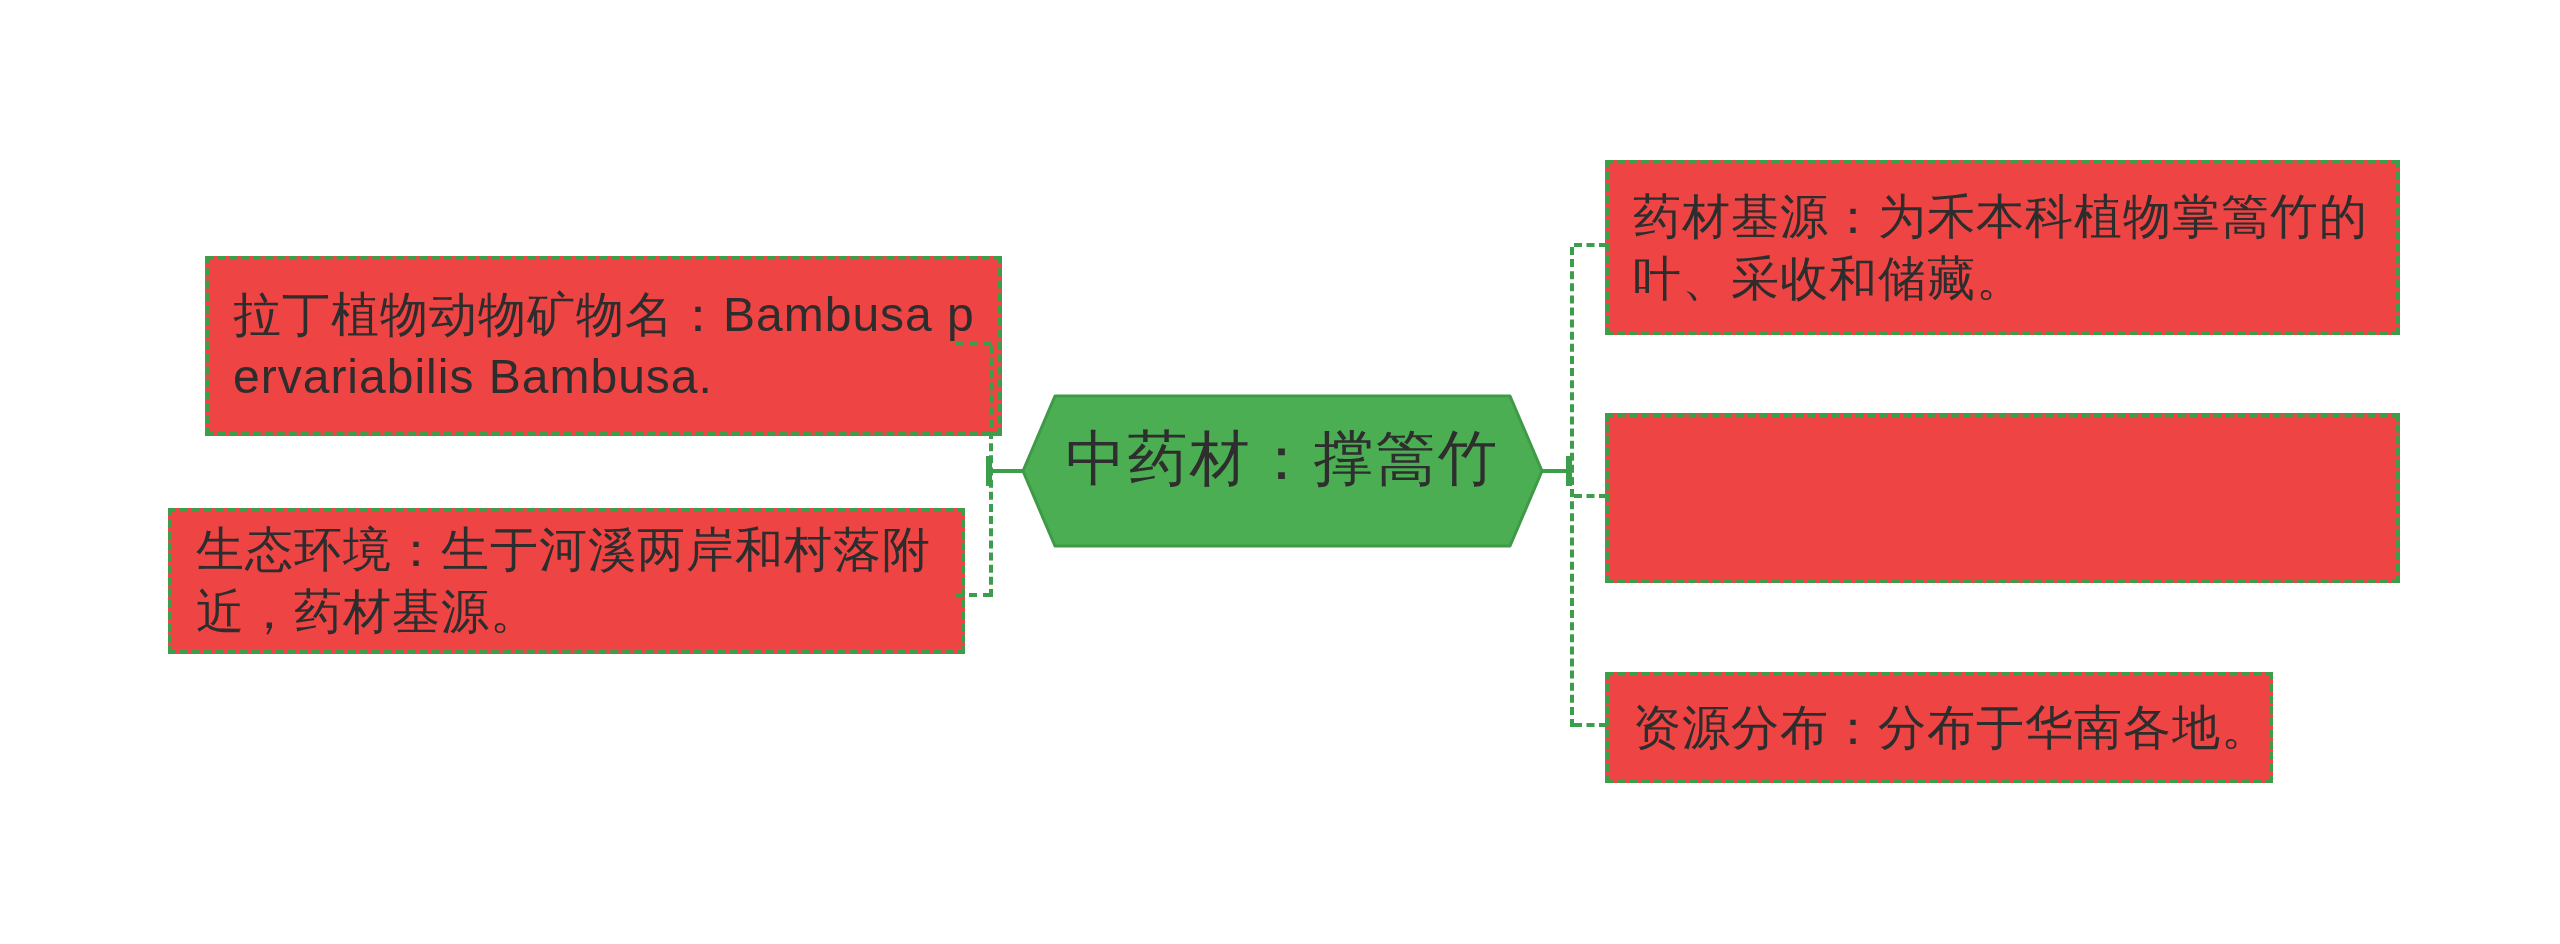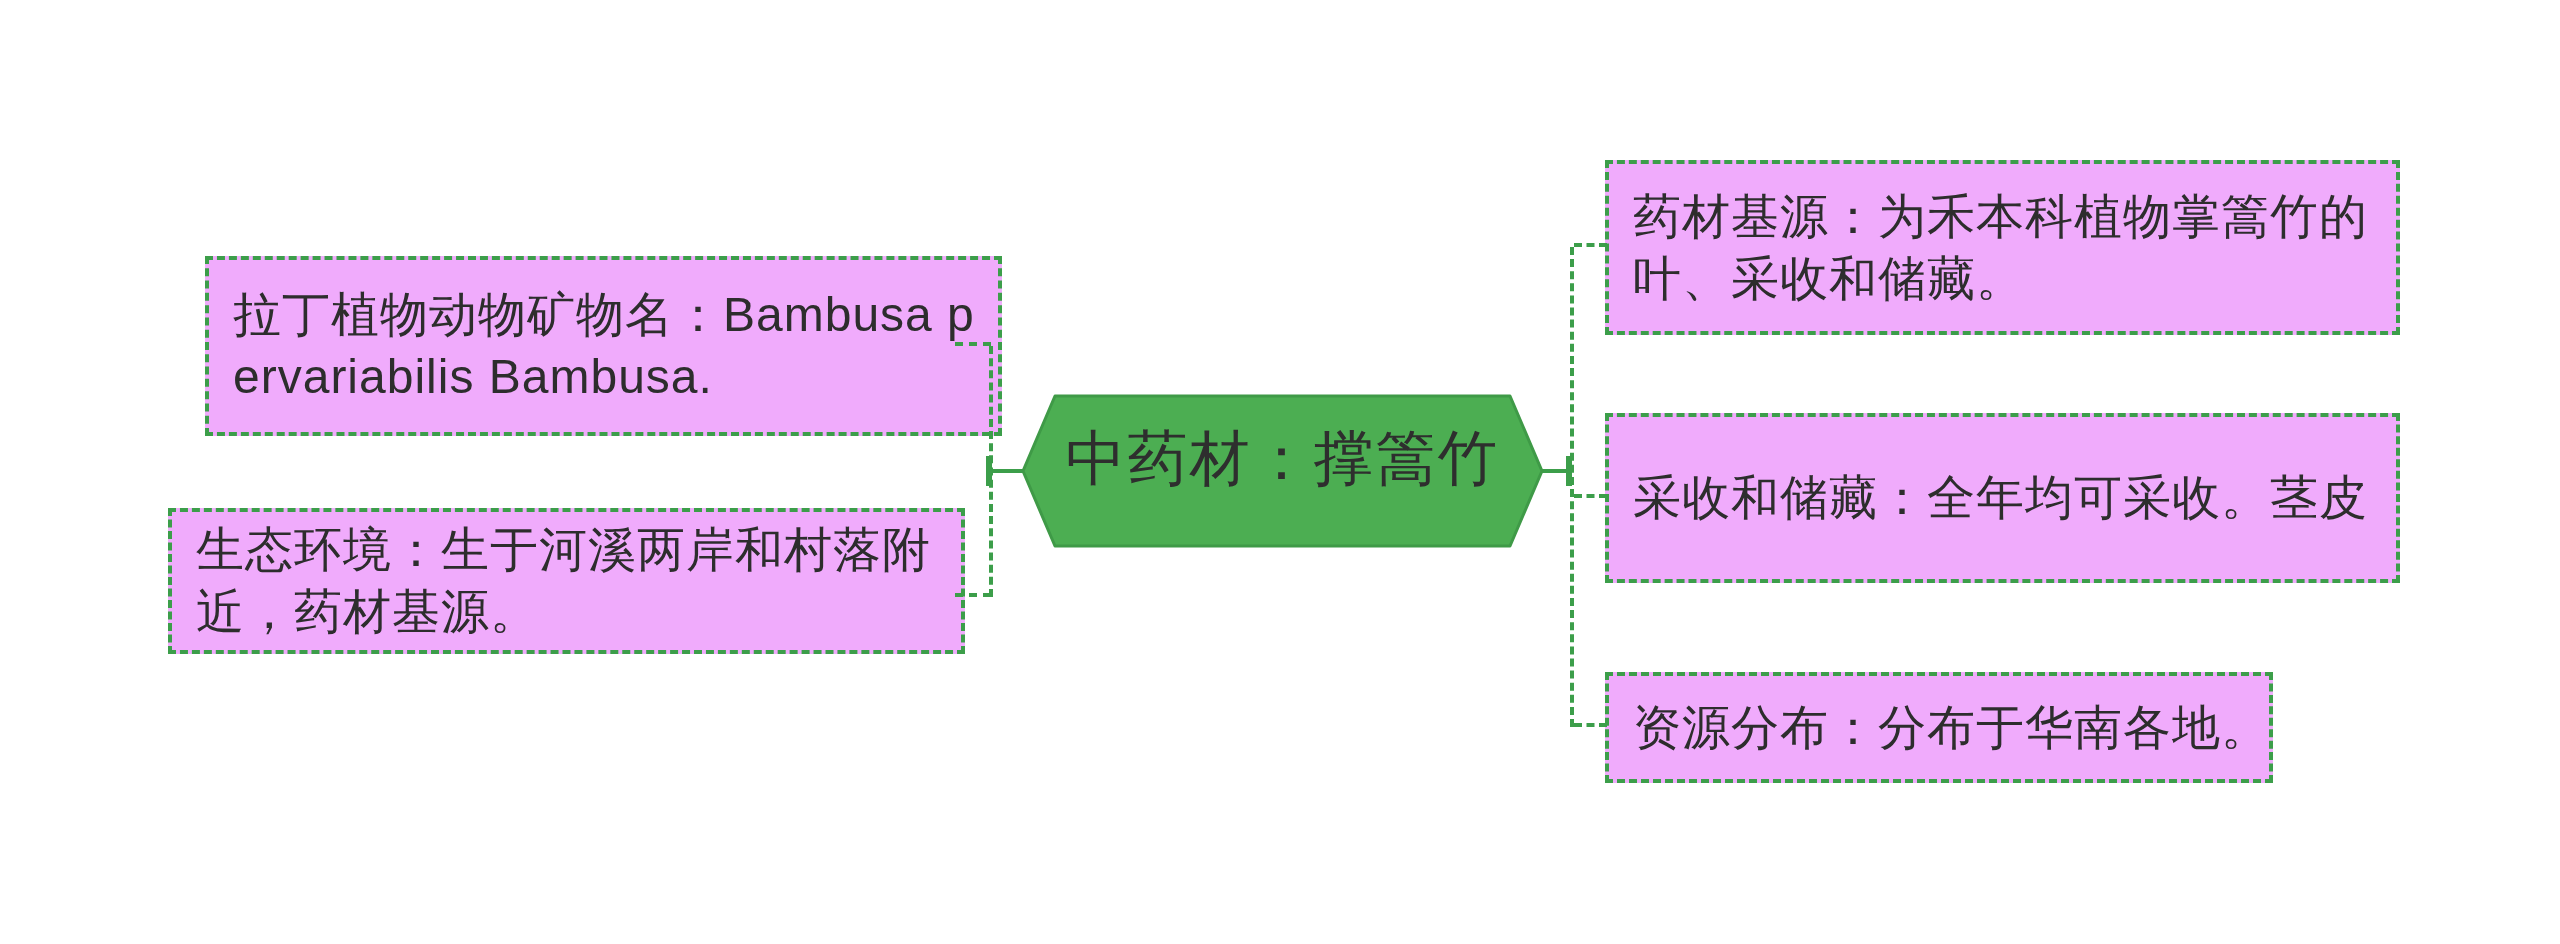"药材基源：为禾本科植物掌篙竹的" .node { background: #f0abfc -> #ef4444 }
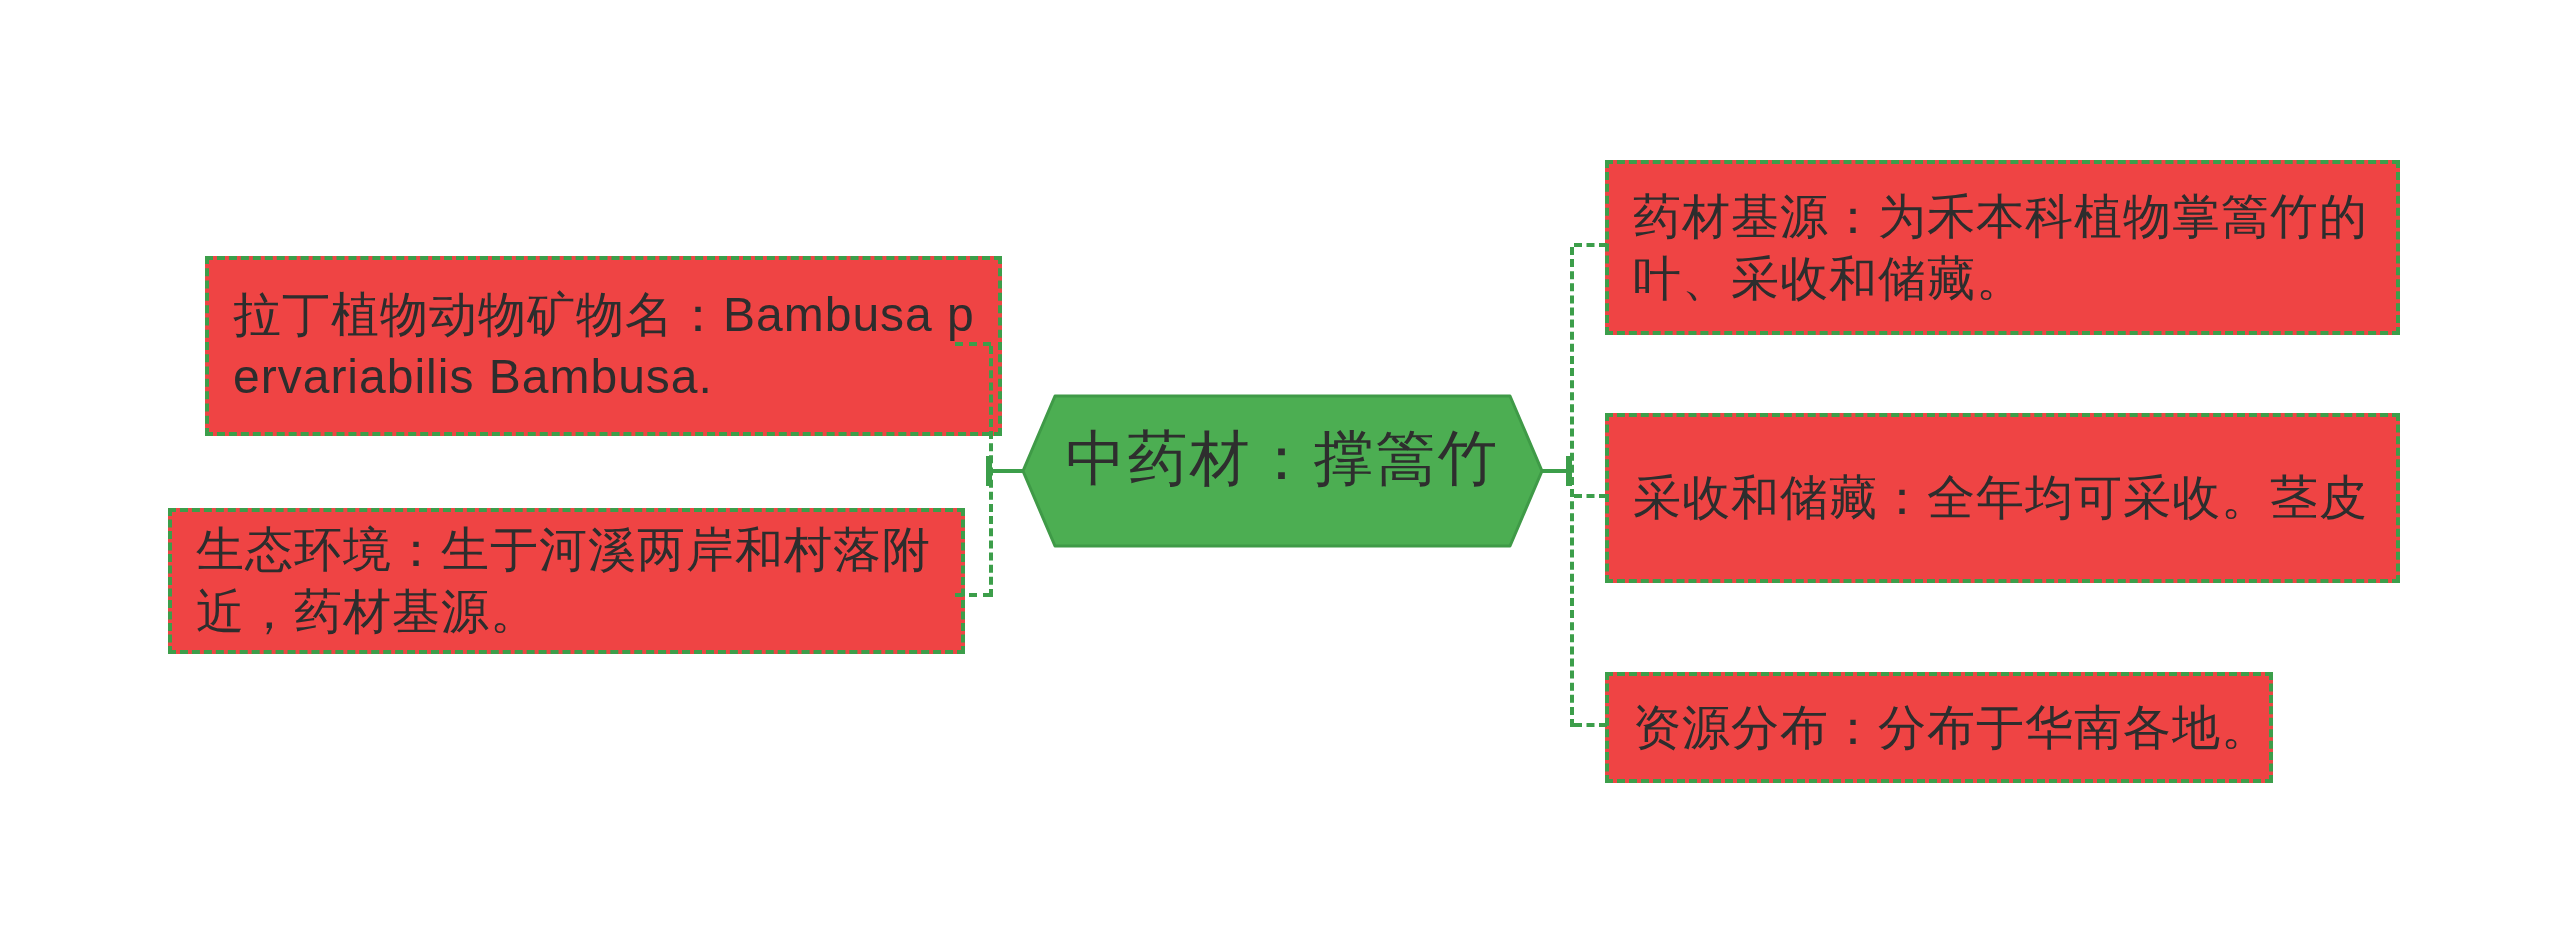"采收和储藏：全年均可采收。茎皮" span.line { html: <span>采收和储藏：全年均可采收。茎皮</span> -> none }
